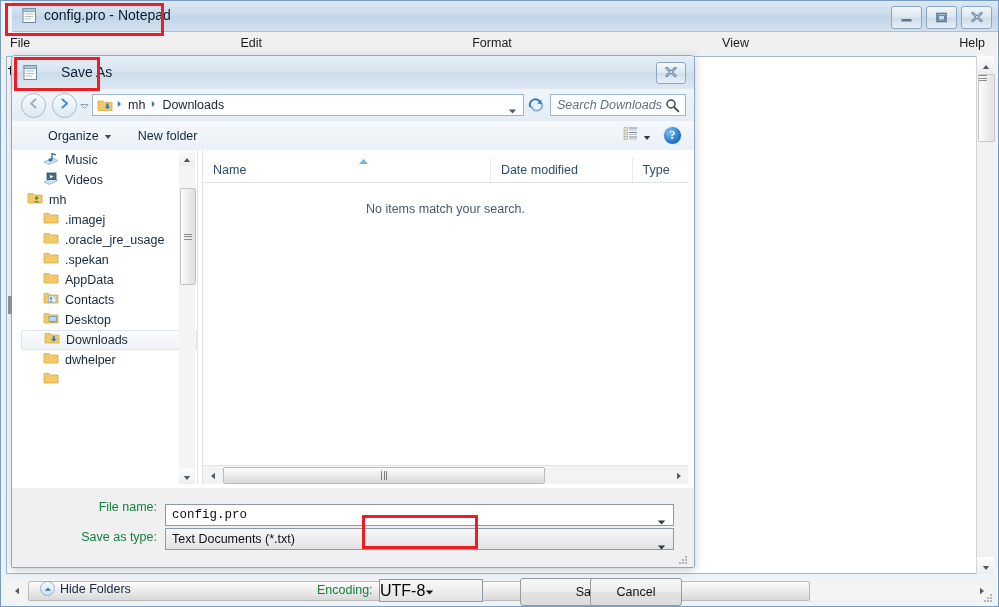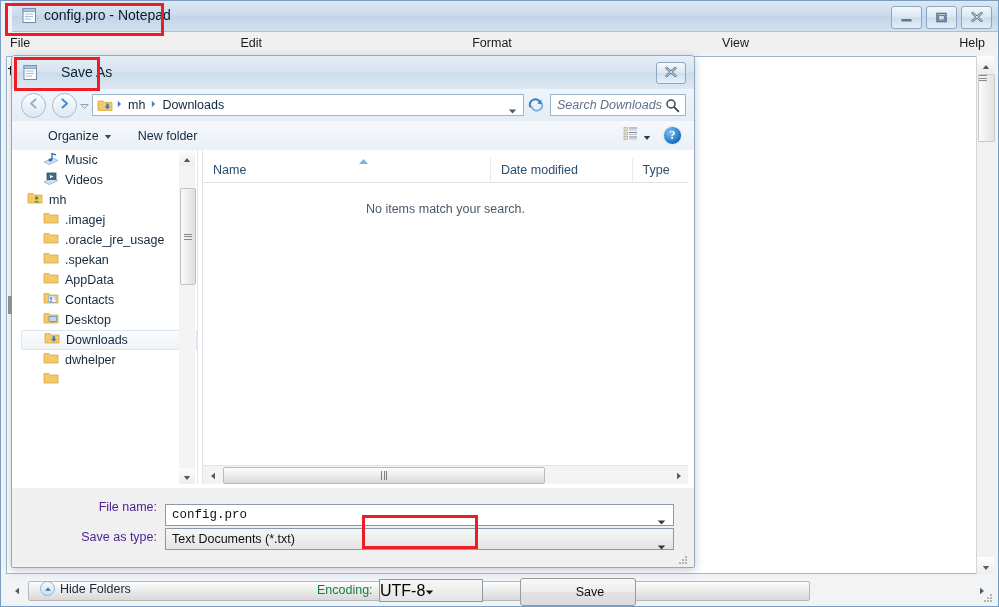"File name:" .form-label { color: #4c1d95 -> #15803d }
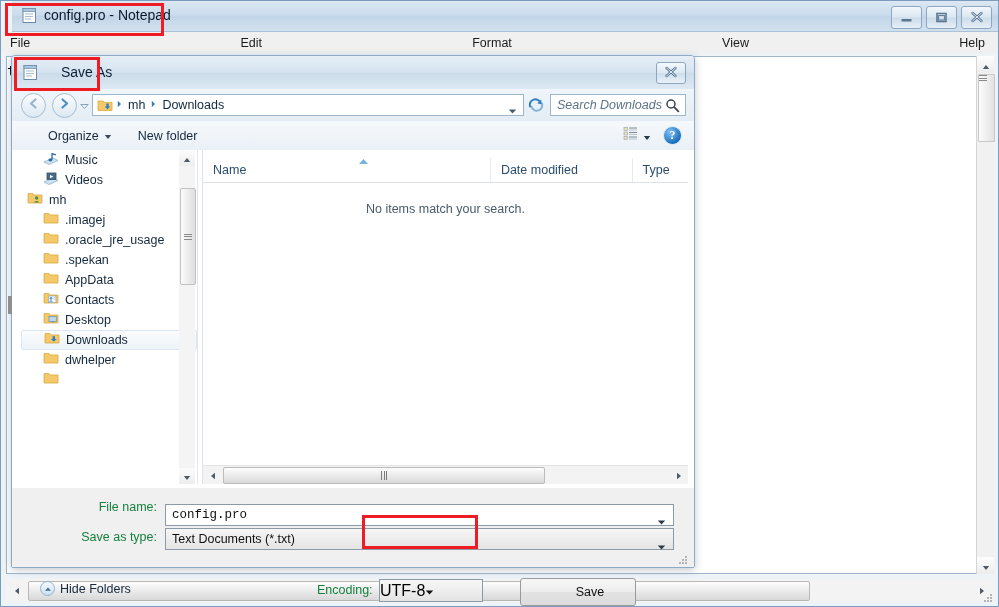"Cancel" div.dlg-btn { html: none -> <div>Cancel</div> }
